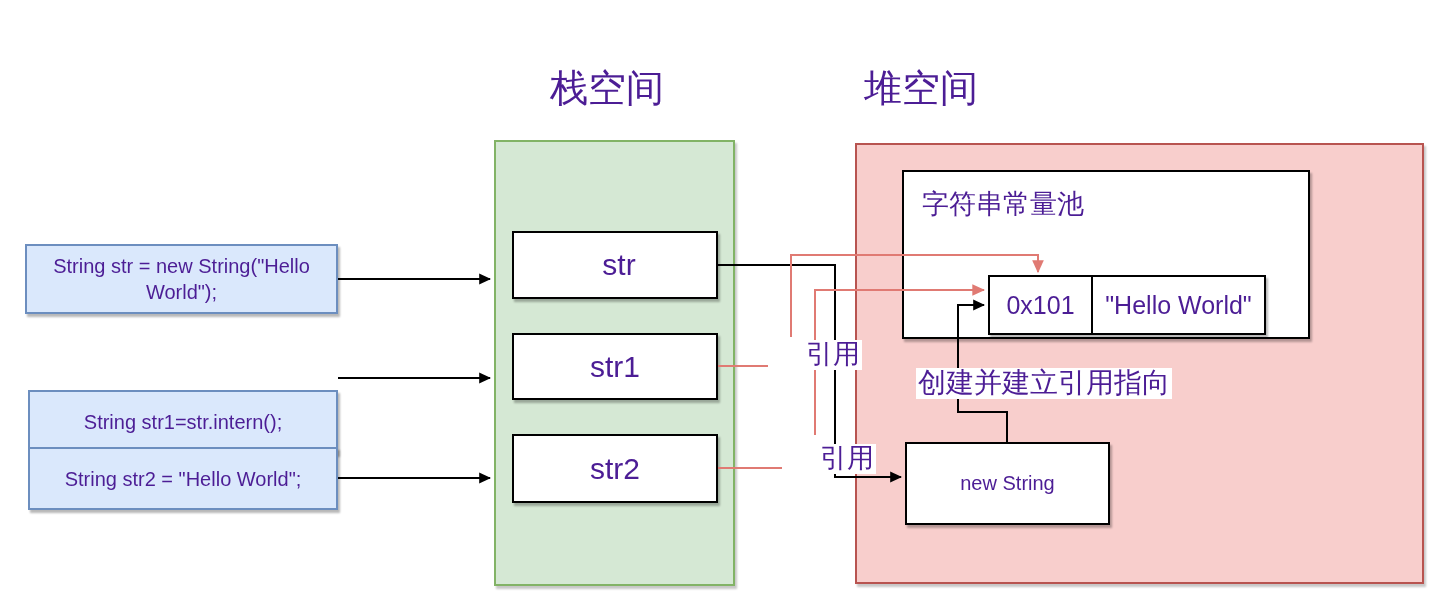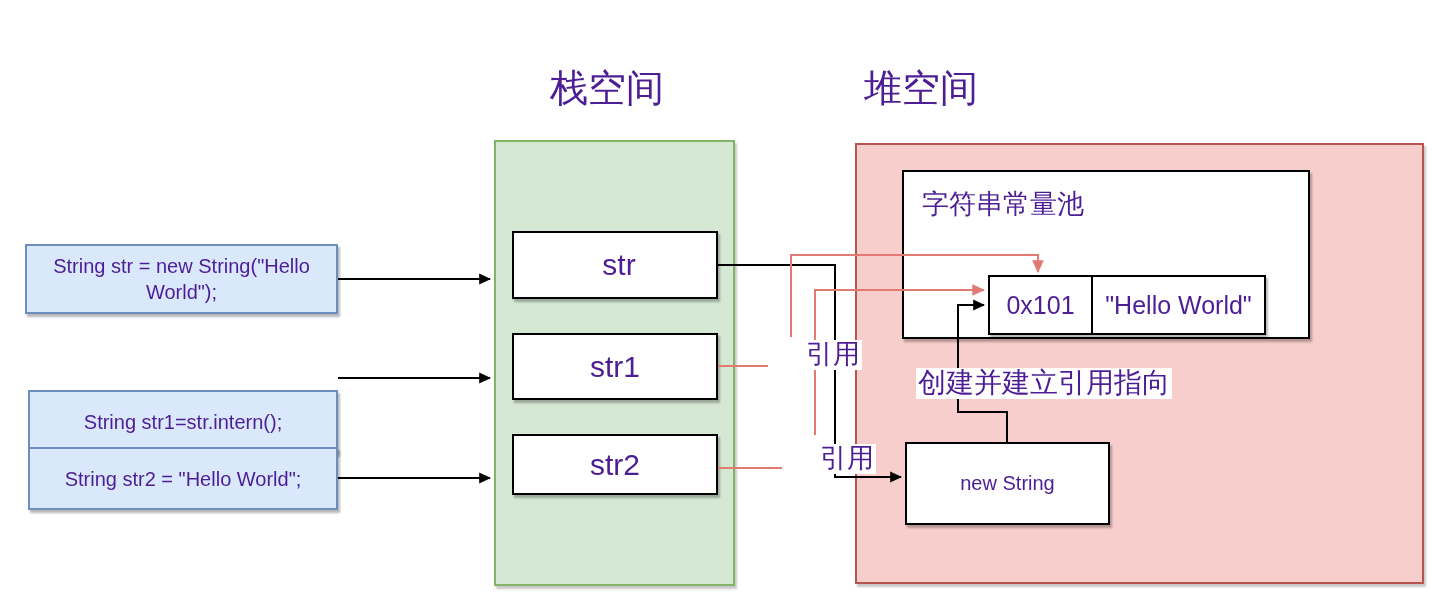"str2" .varbox.v3 { height: 61px -> 69px }
